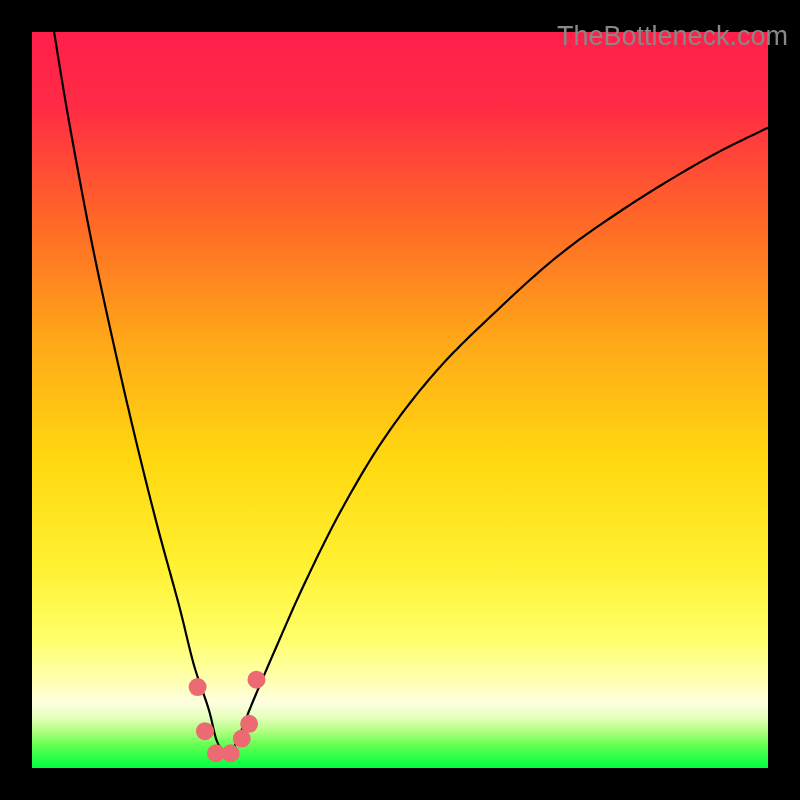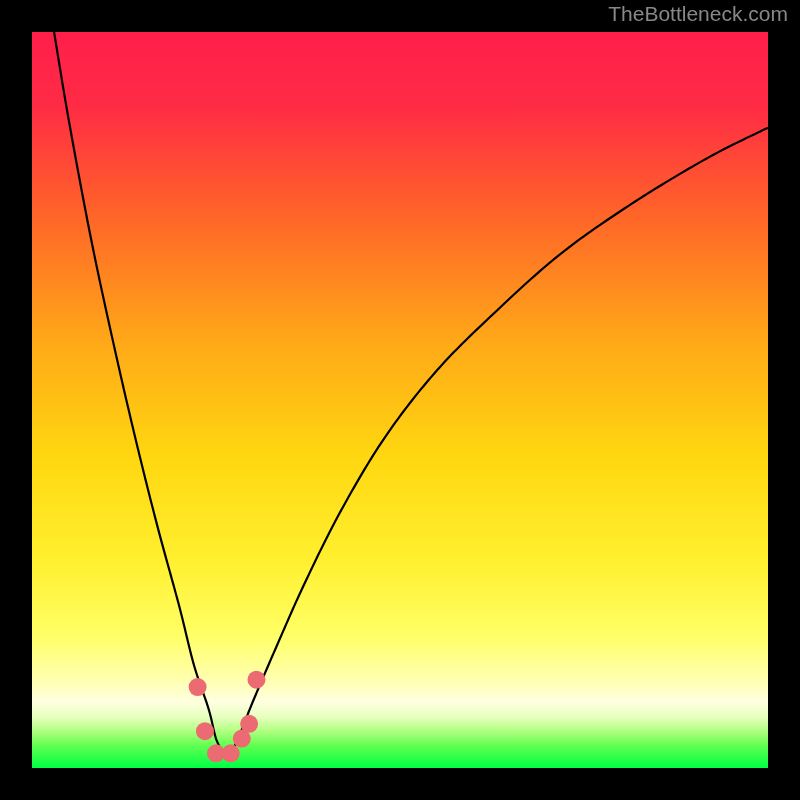"TheBottleneck.com" .watermark { font-size: 21px -> 27px; top: 2px -> 21px }
